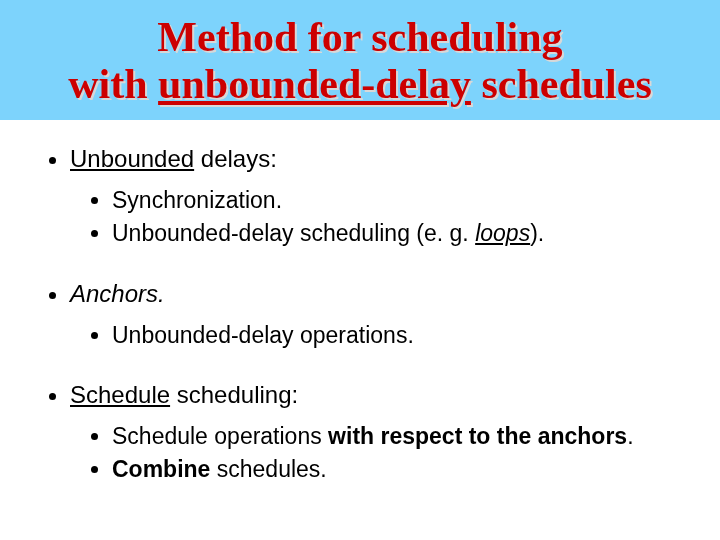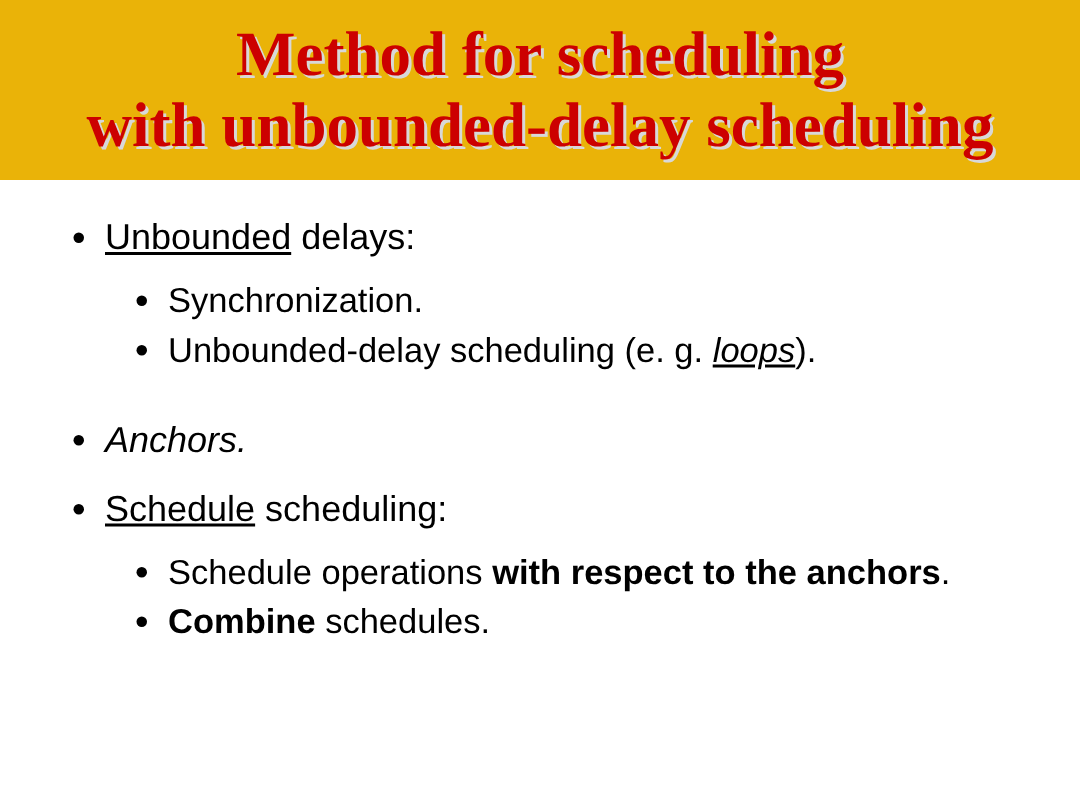"Method for scheduling" .title-band { background: #eab308 -> #7dd3fc }
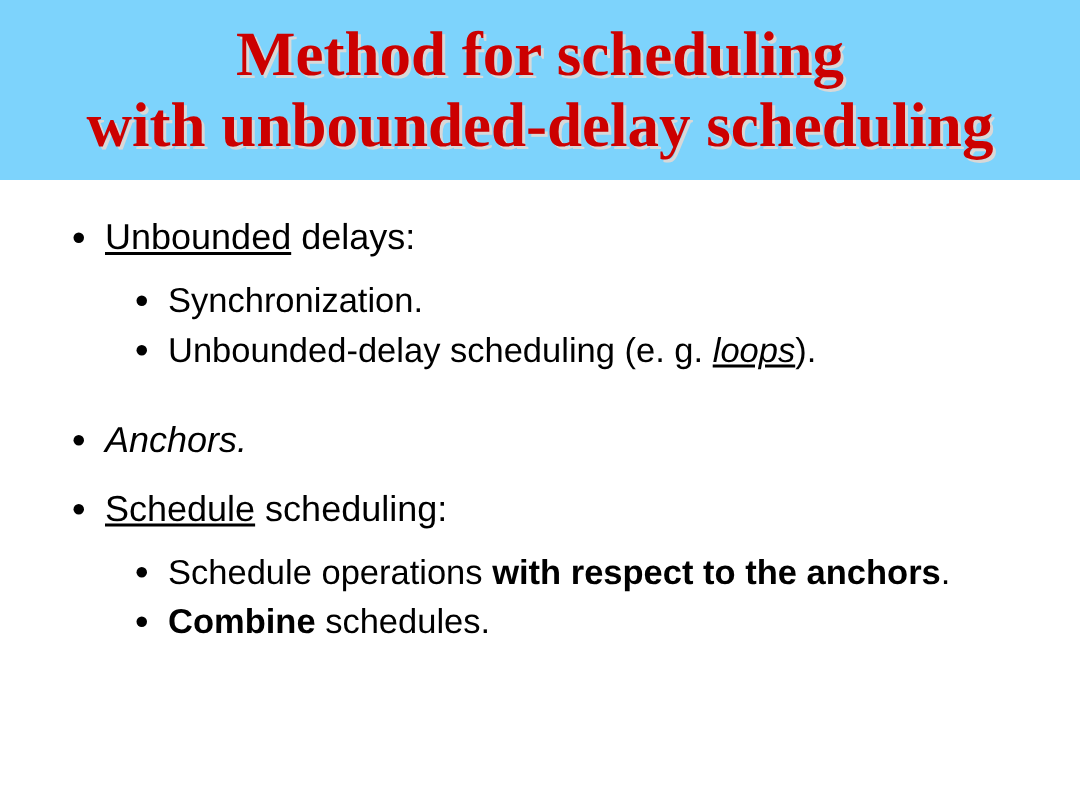"unbounded-delay" .title .u { text-decoration: none -> underline }
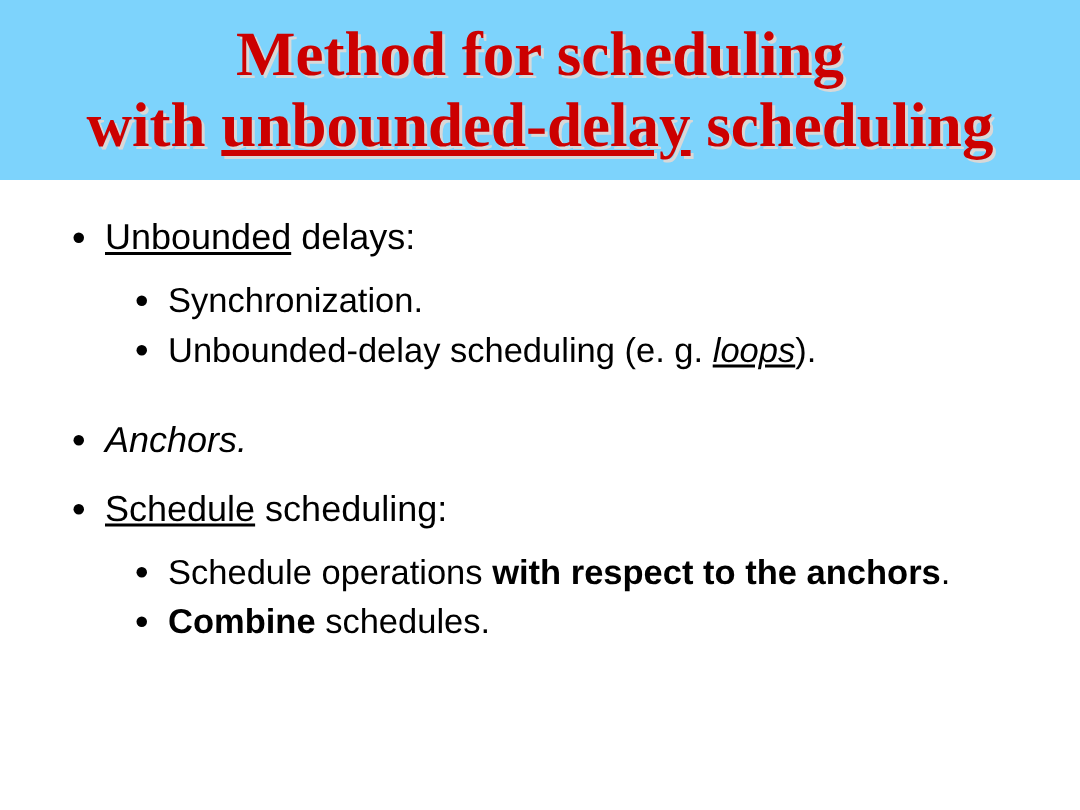"scheduling" span { text: scheduling -> schedules }
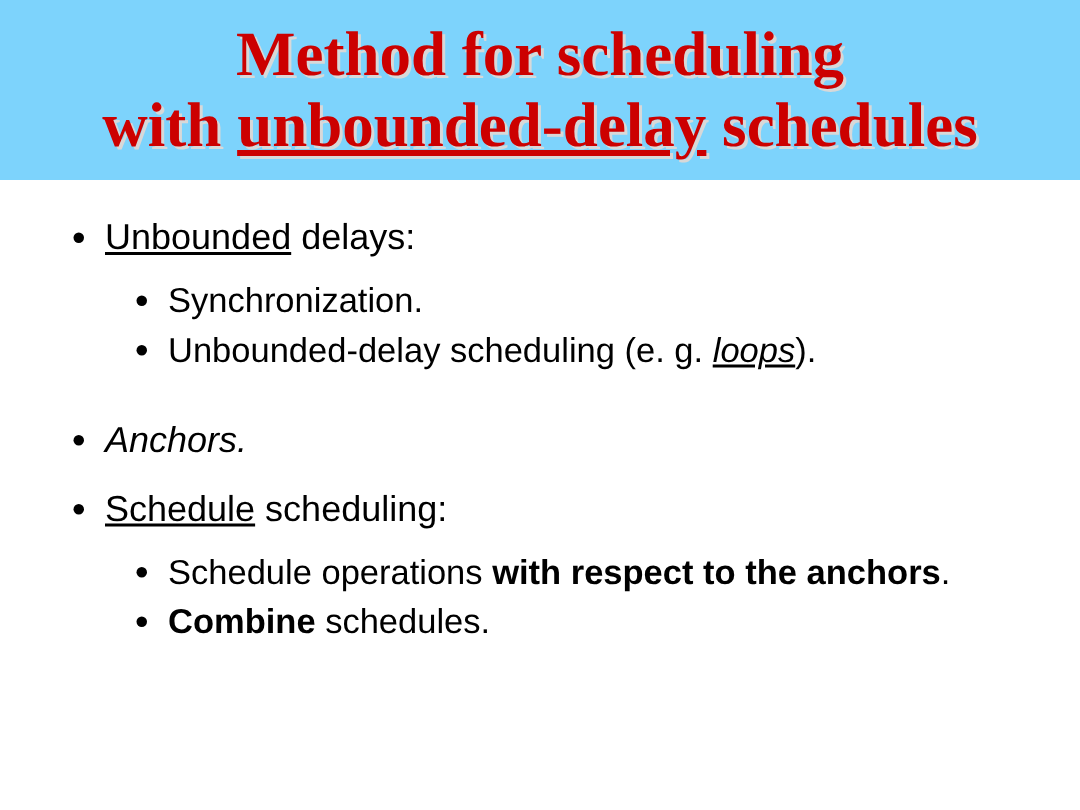"Unbounded-delay operations." ul.lvl2 { html: none -> <ul> <li>Unbounded-delay operations.</li> </ul> }
